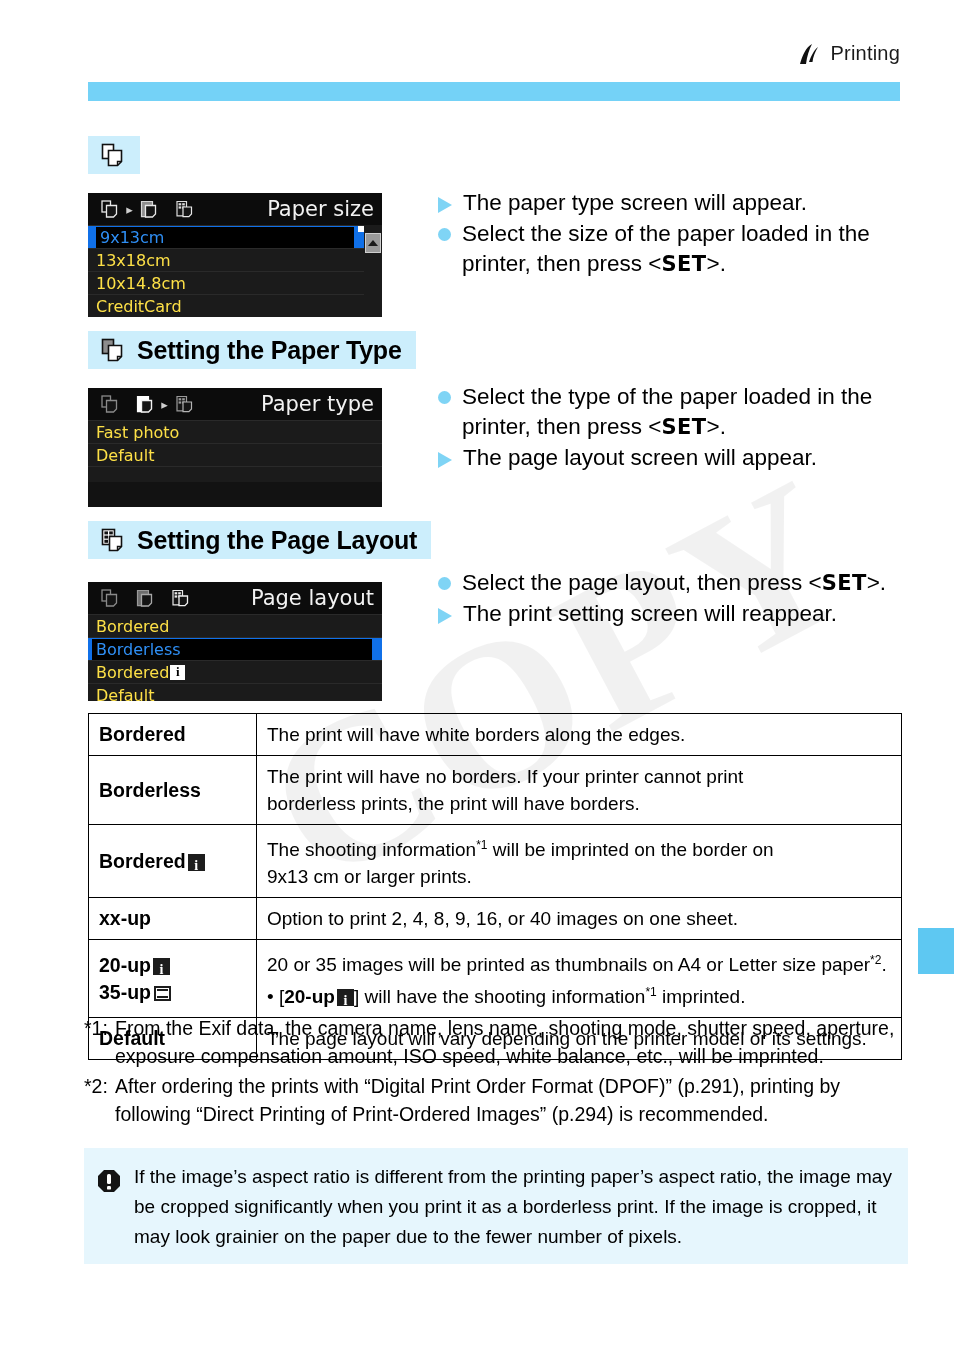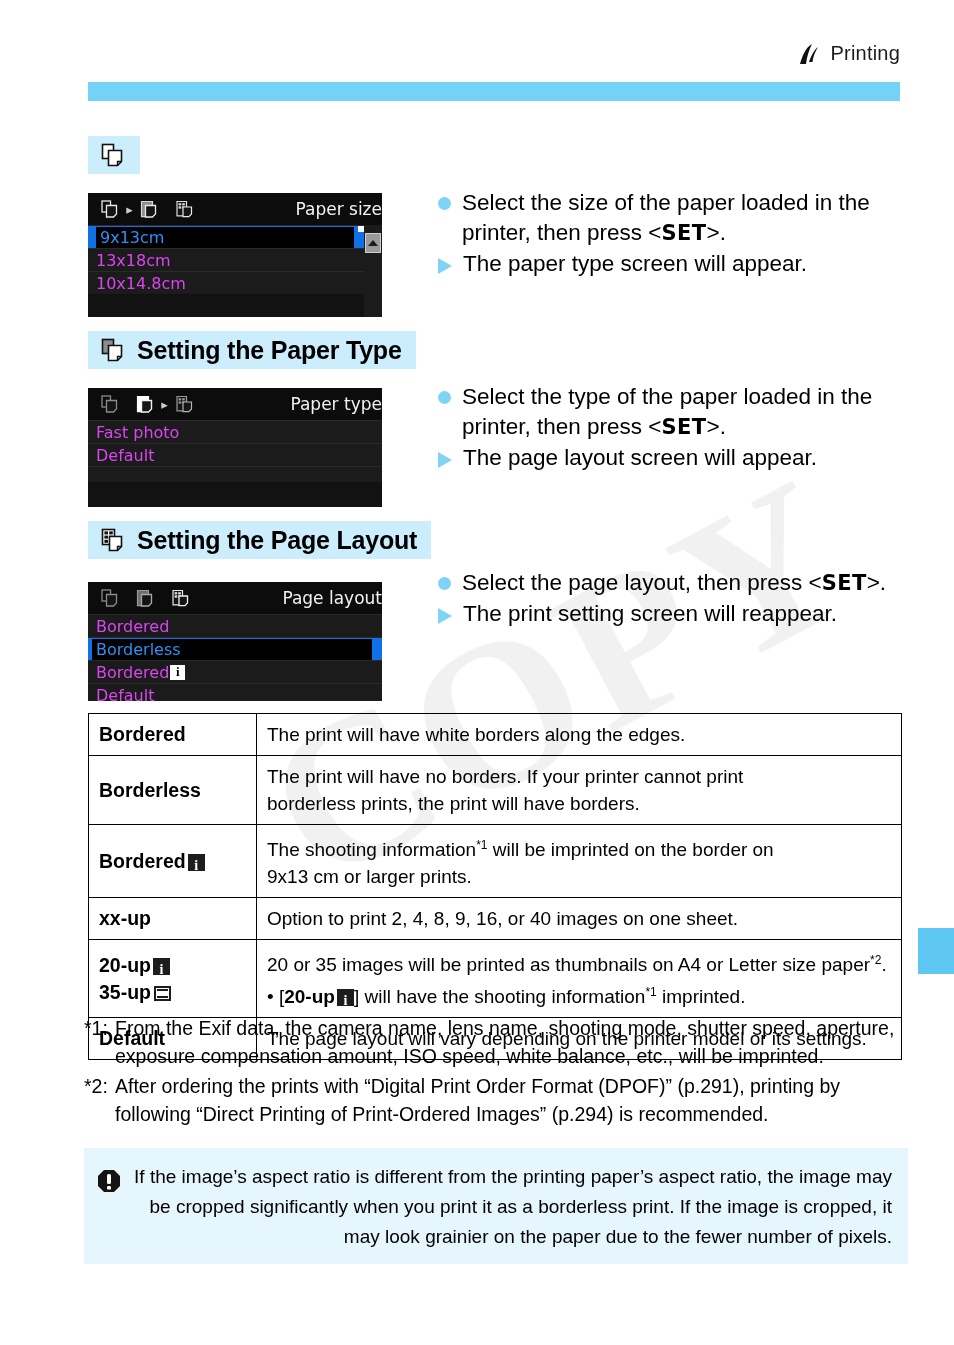"Paper size" .lcd-title { font-size: 17px -> 21px; right: 0 -> 8px }
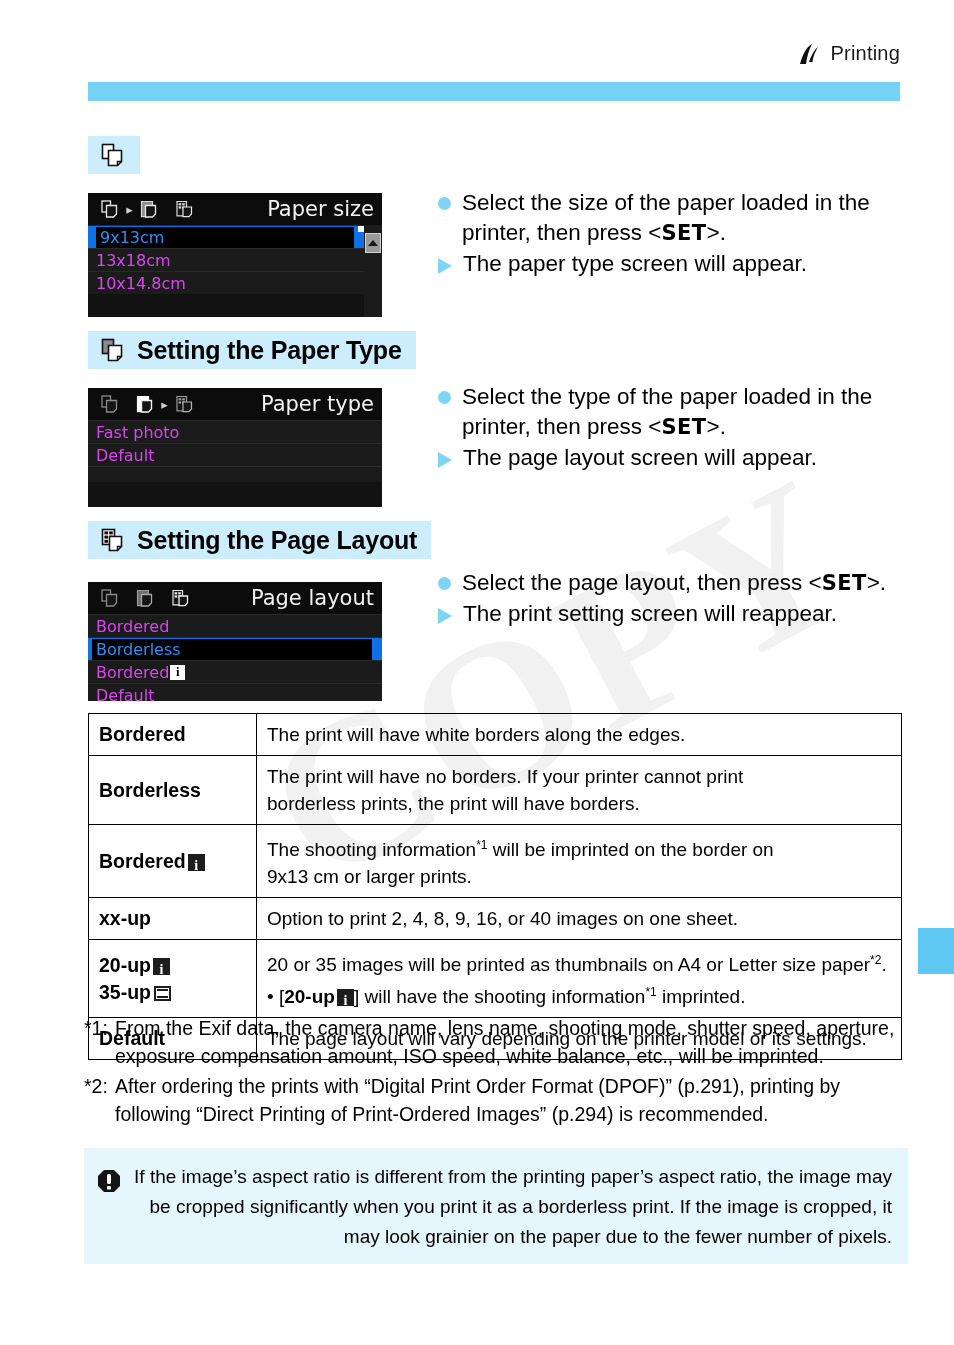"Select the size of the" div.step { order: before "The paper type screen will" -> after "The paper type screen will" }
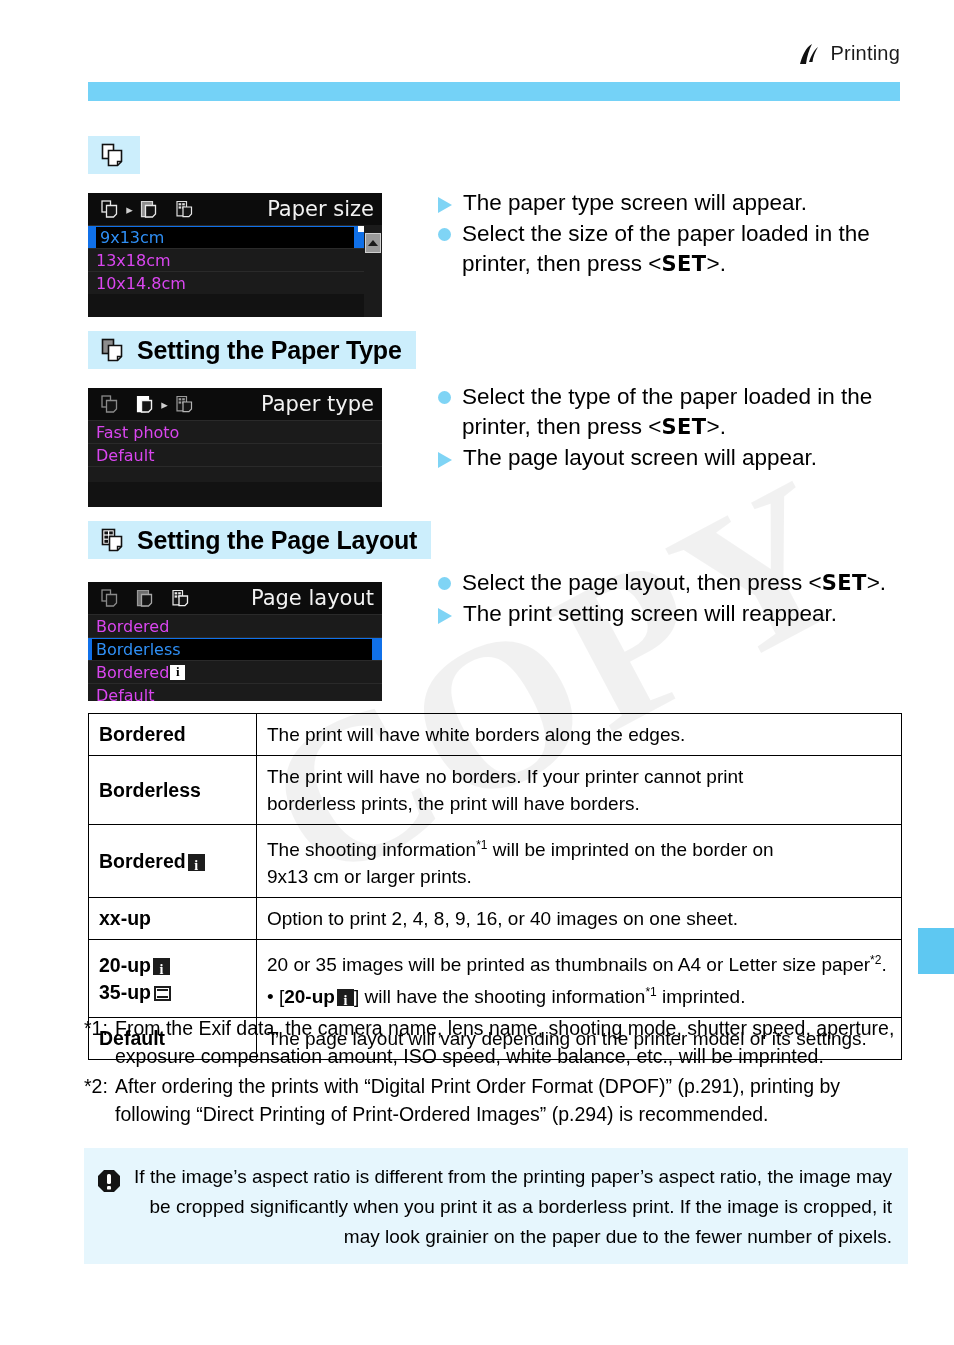"13x18cm" .lcd-row { color: #d946ef -> #fde047 }
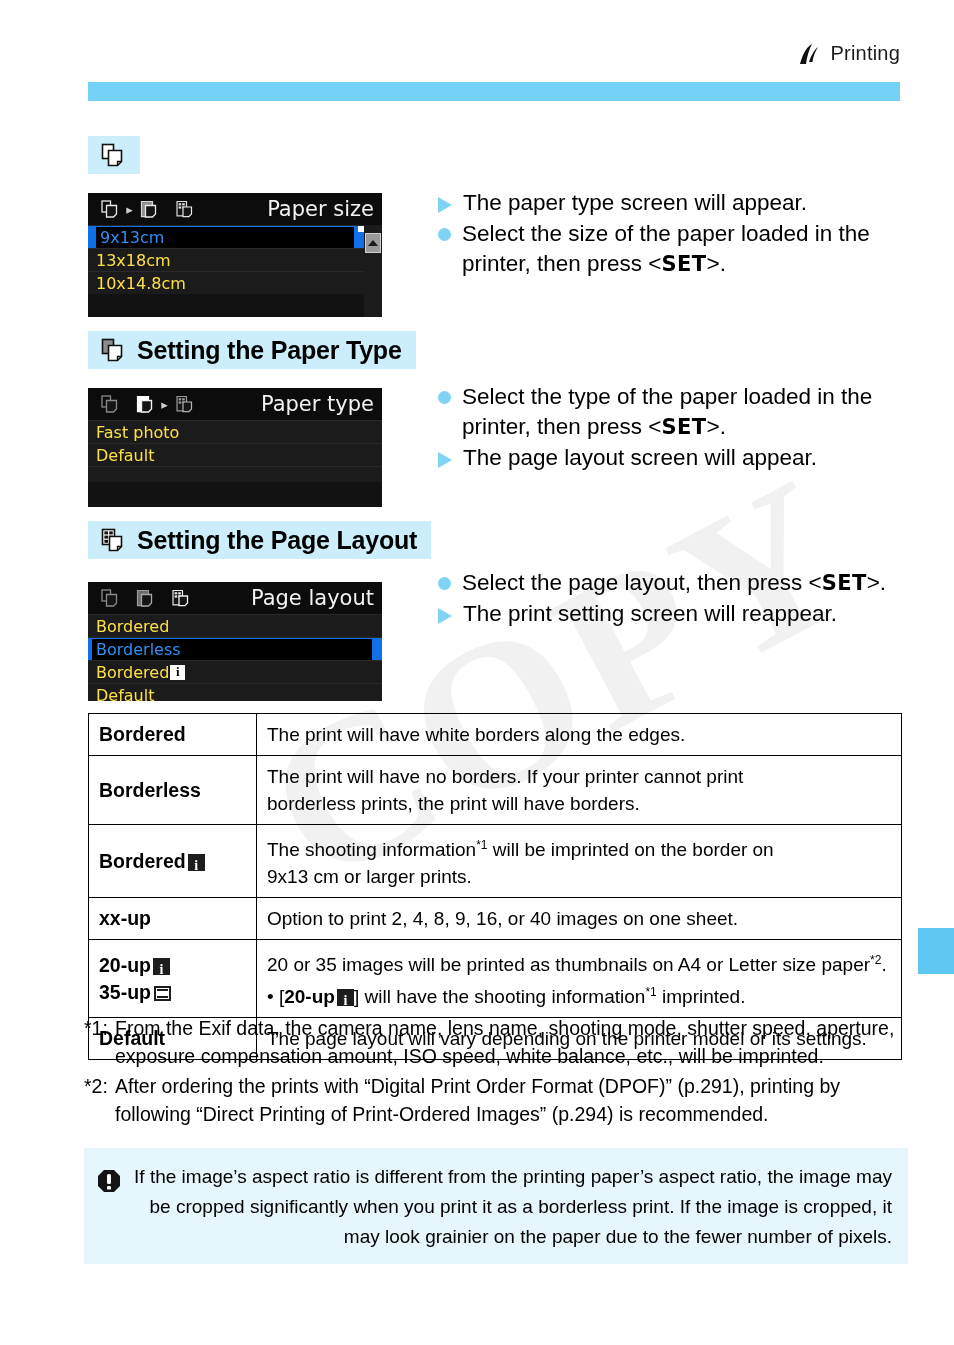"CreditCard" div.lcd-row { html: none -> <div> <span>CreditCard</span> </div> }
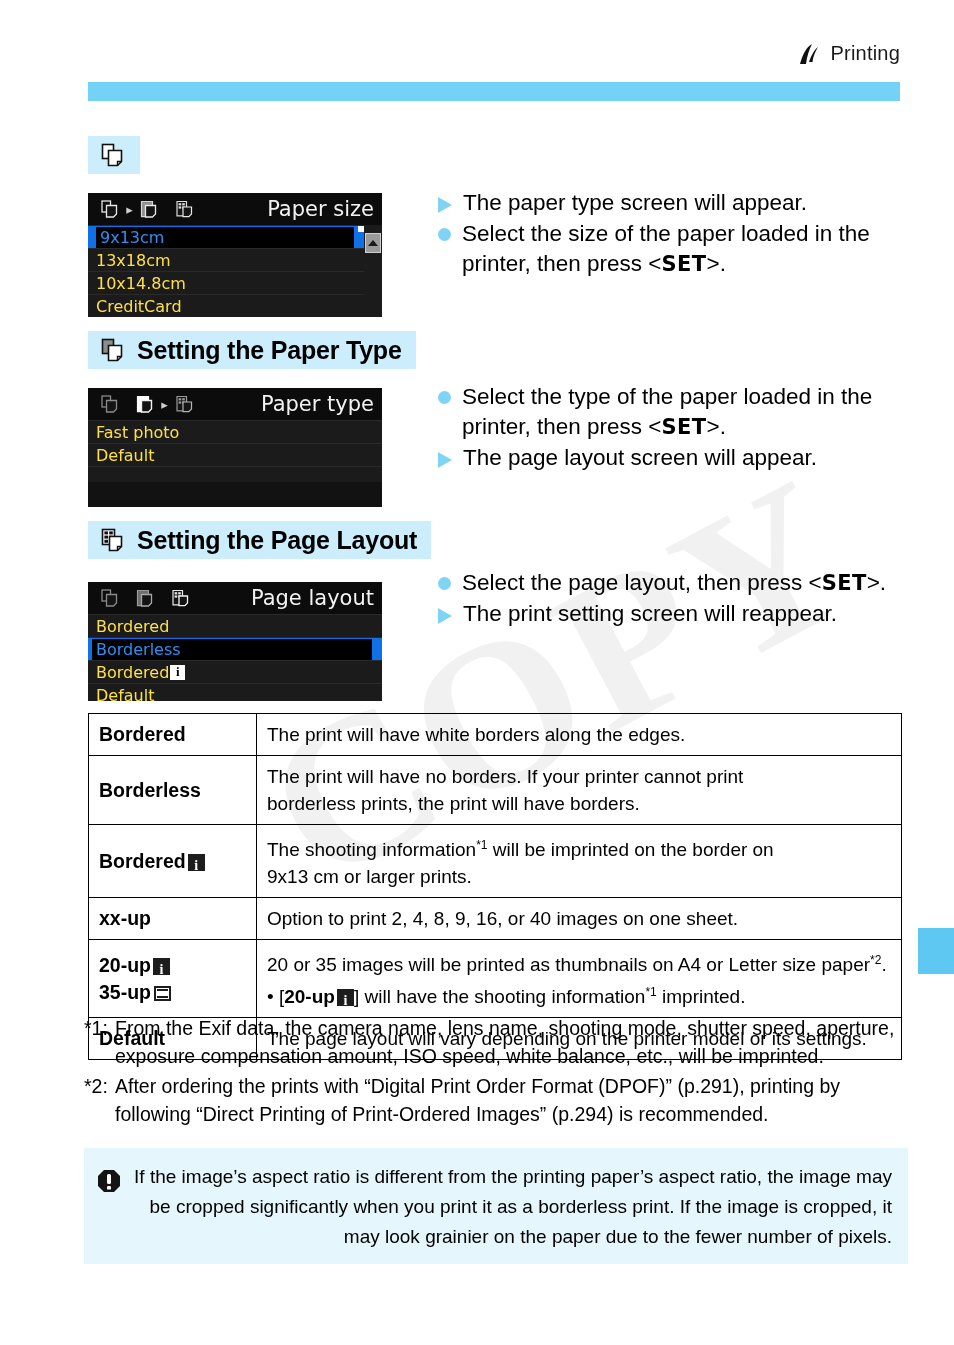"If the image’s aspect ratio" .caution .ctxt { text-align: right -> none }
